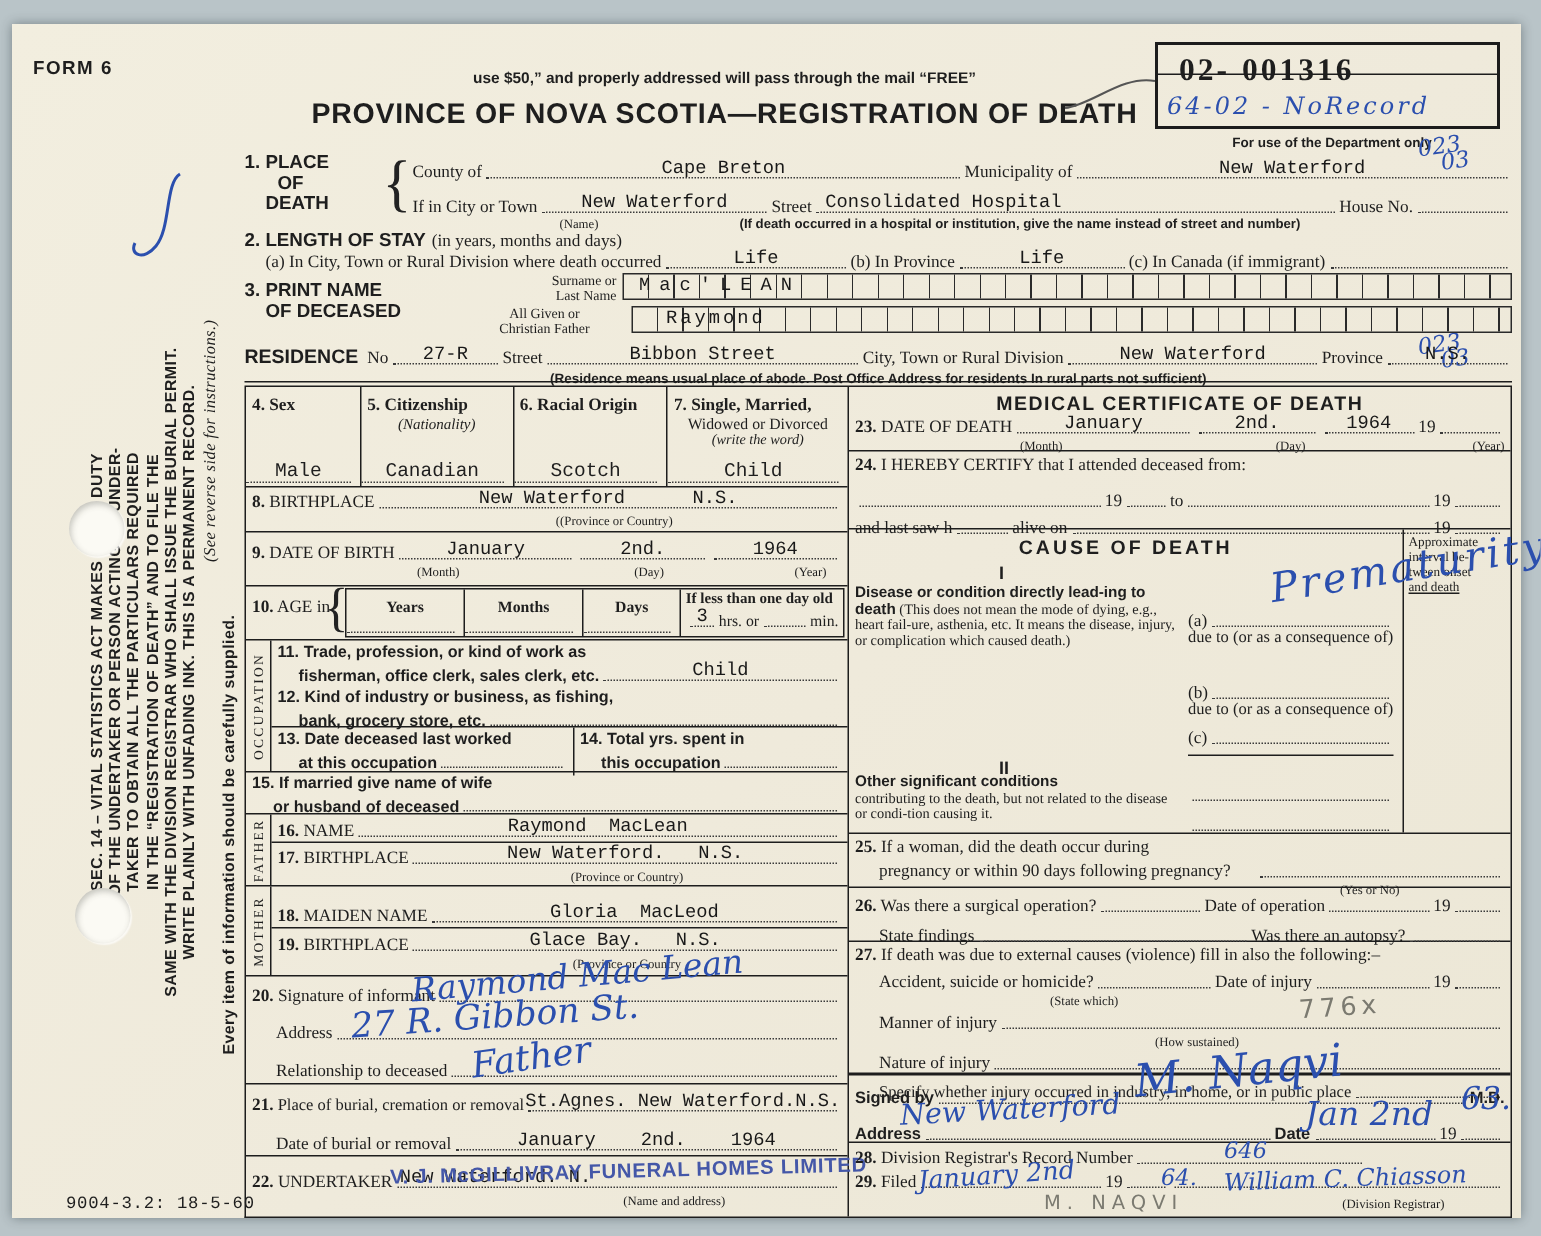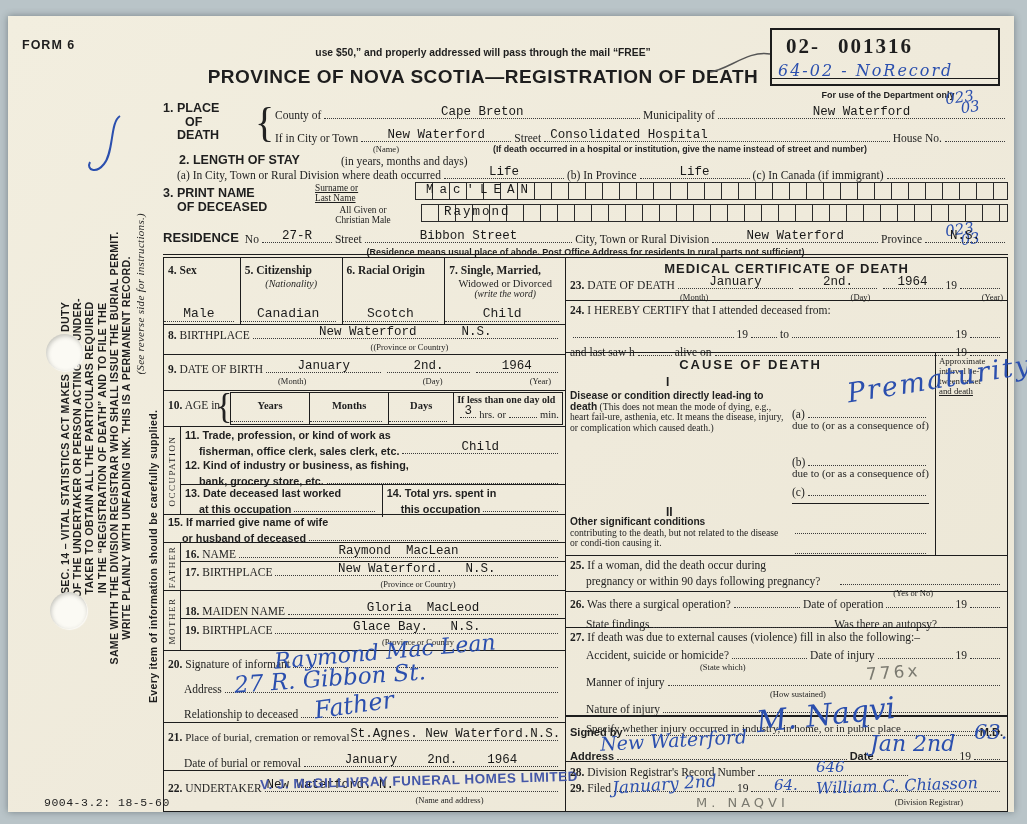"02-" .dept .stamp { gap: 18px -> 8px; height: 49px -> 20px }
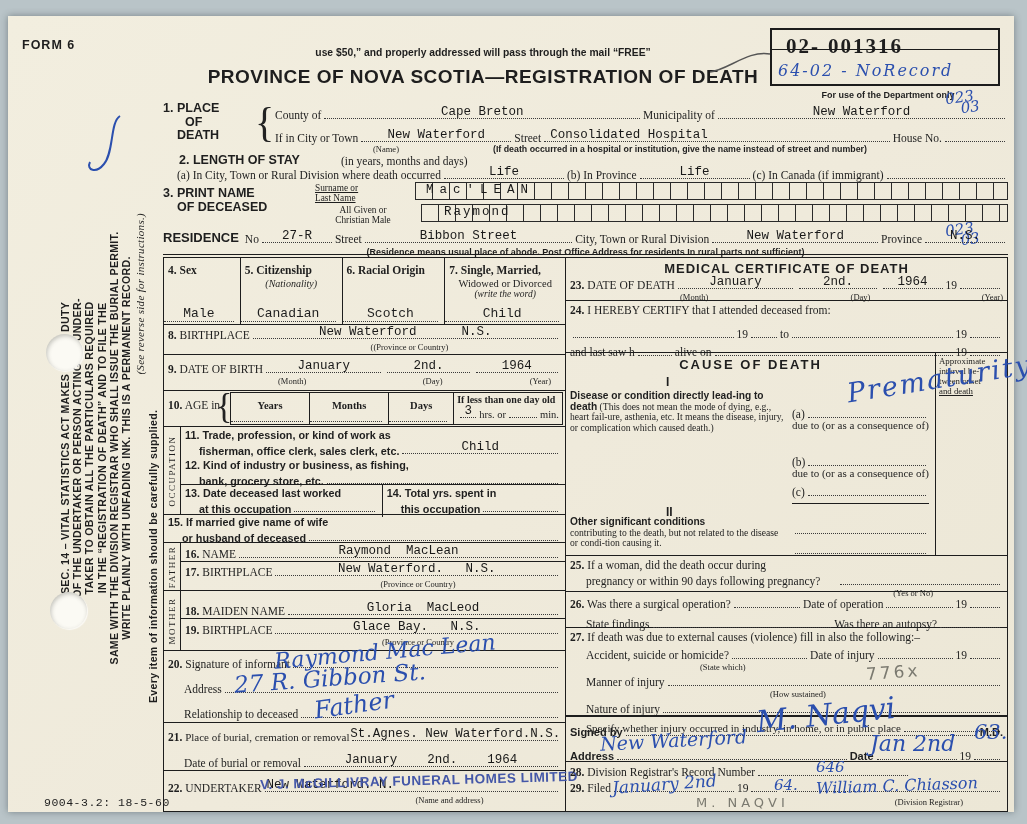"2. LENGTH OF STAY" div.fl { gap: 37px -> none; left: 16px -> 0 }
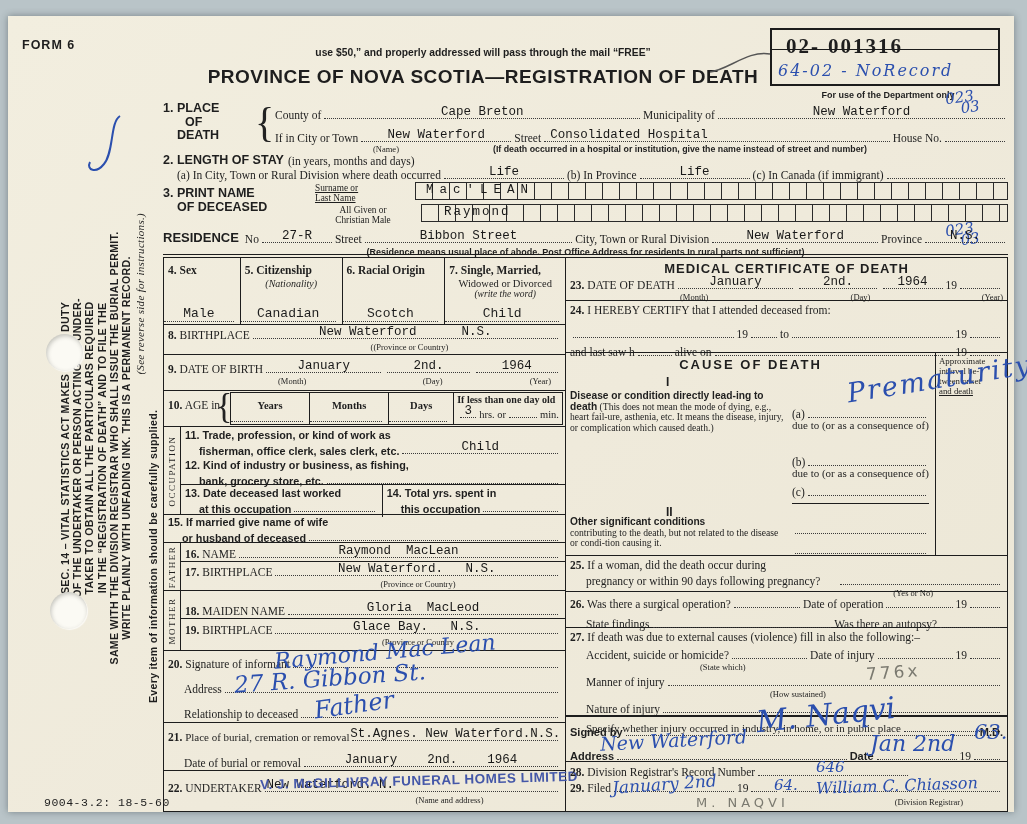"Surname or" div.abs { text-align: left -> right; text-decoration: underline -> none }
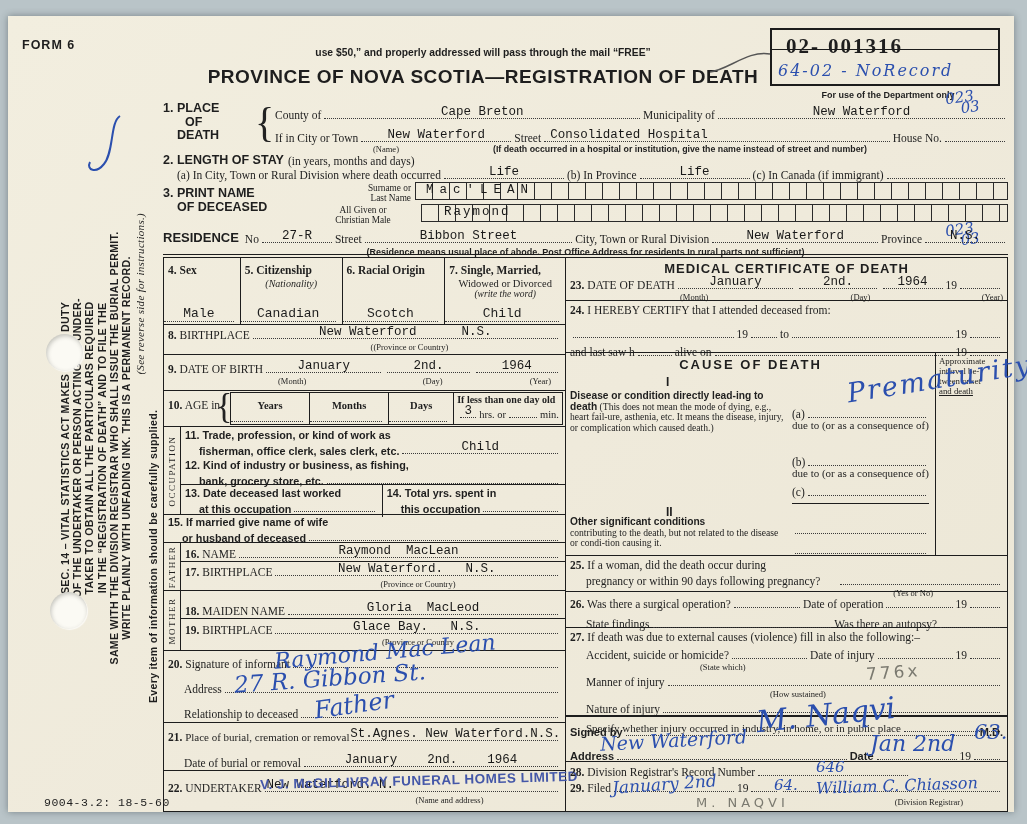"Christian Male" span { text: Male -> Father }
